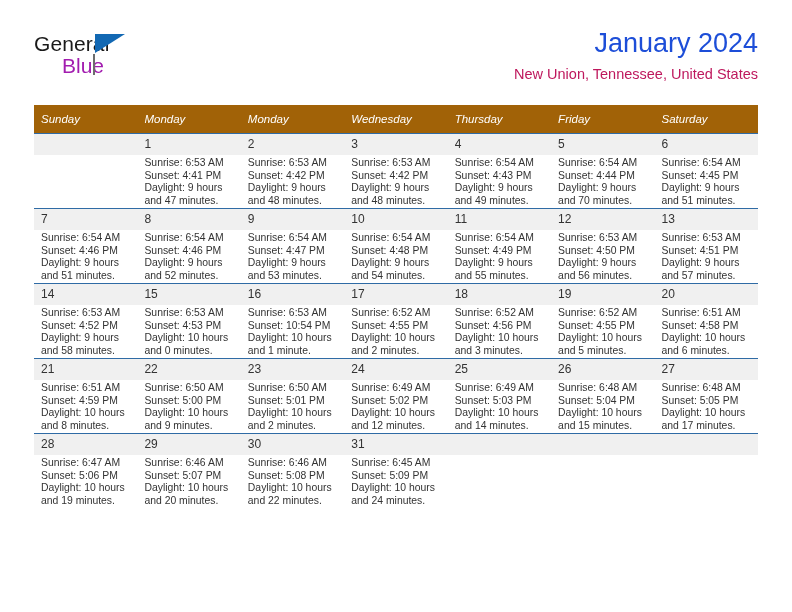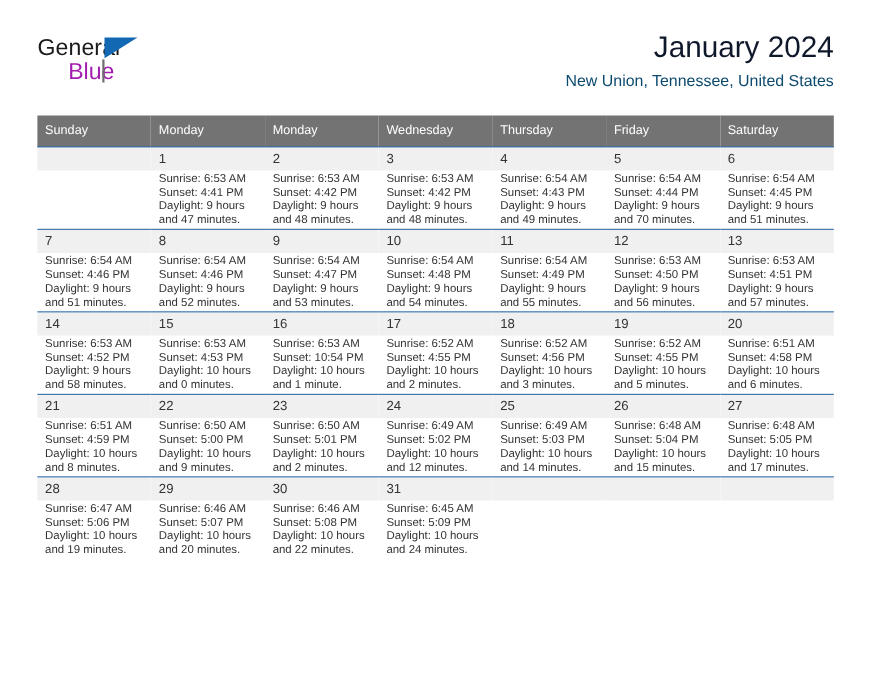"January 2024" .cal-title { color: #0f172a -> #1d4ed8 }
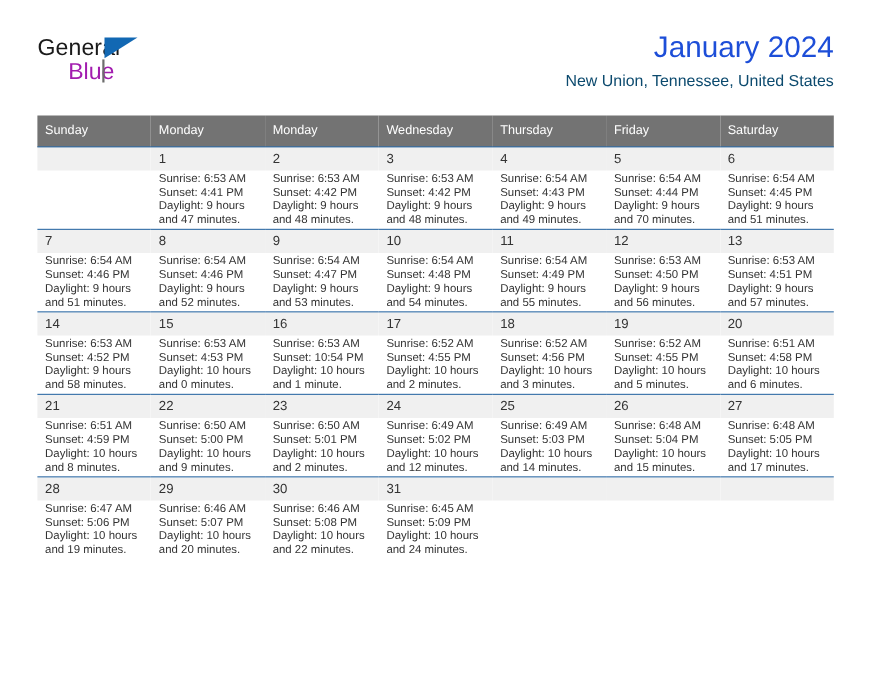"New Union, Tennessee, United States" .cal-subtitle { color: #0c4a6e -> #be185d }
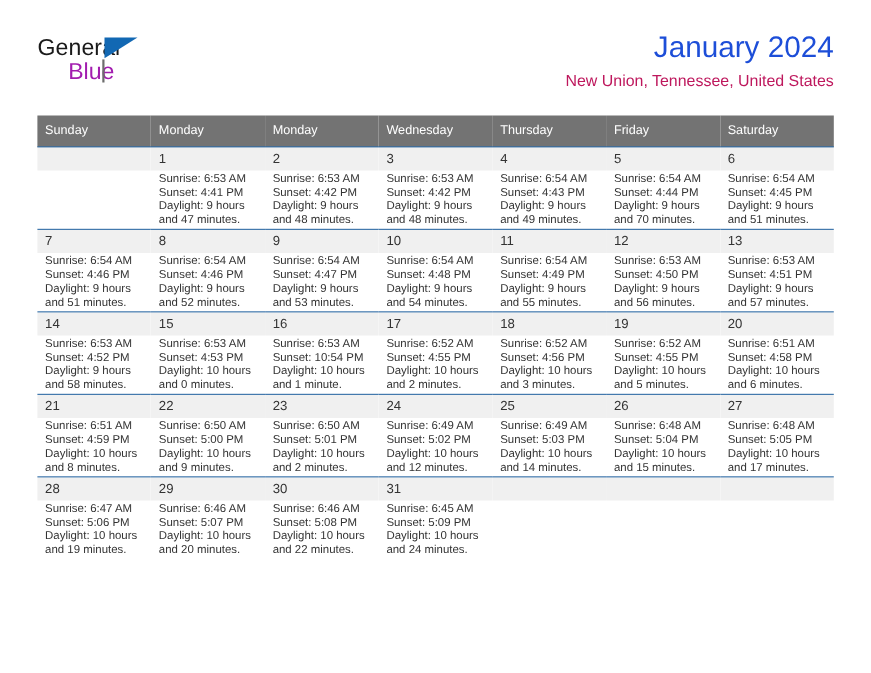"Sunday" .calendar th { background: #737373 -> #a16207; font-style: none -> italic }
